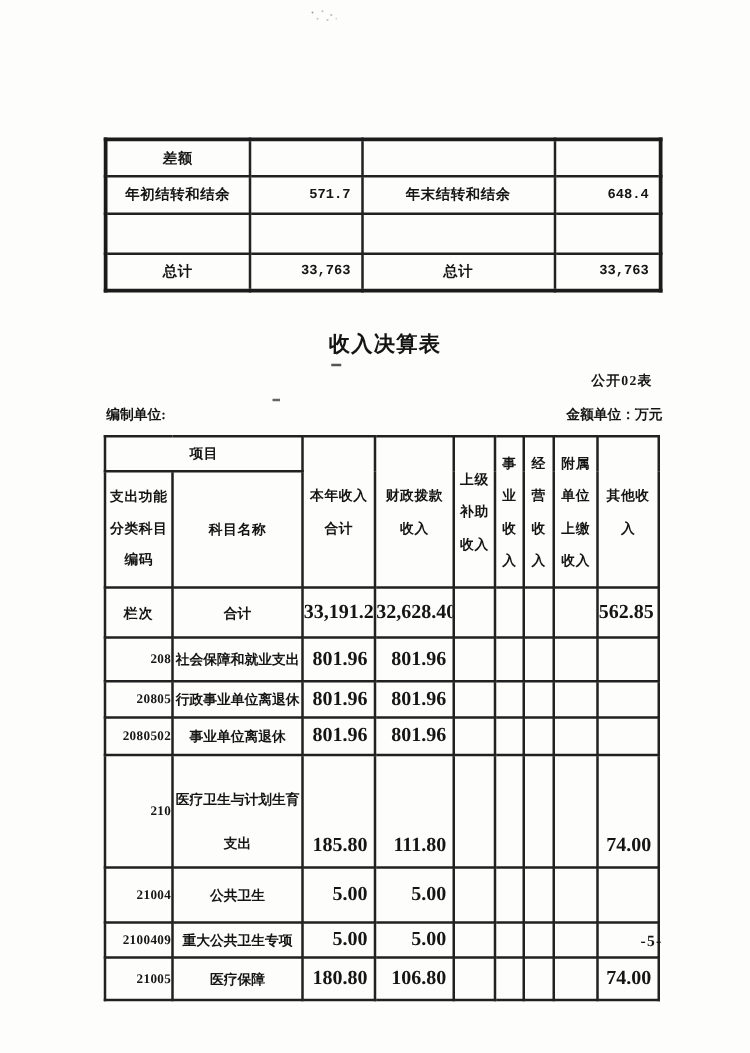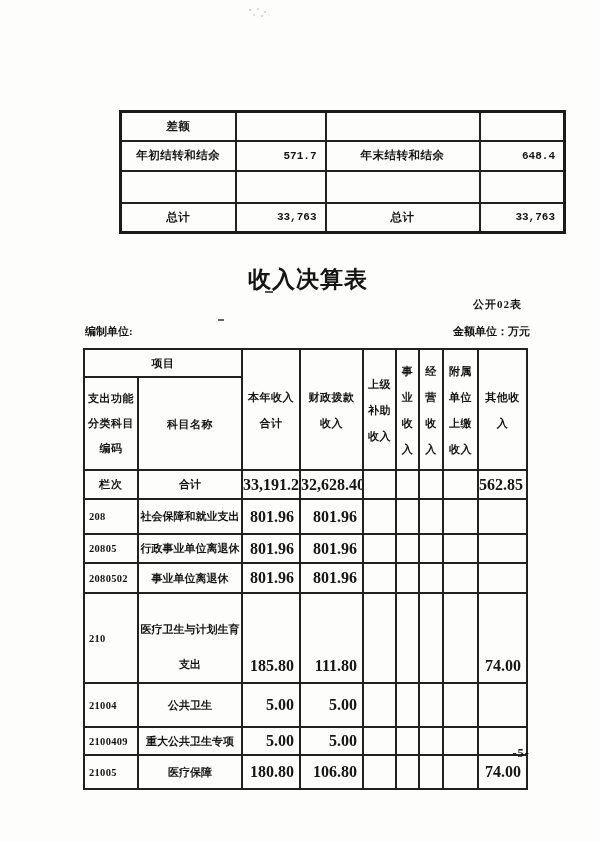"差额" .summary { margin-left: 36px -> none }
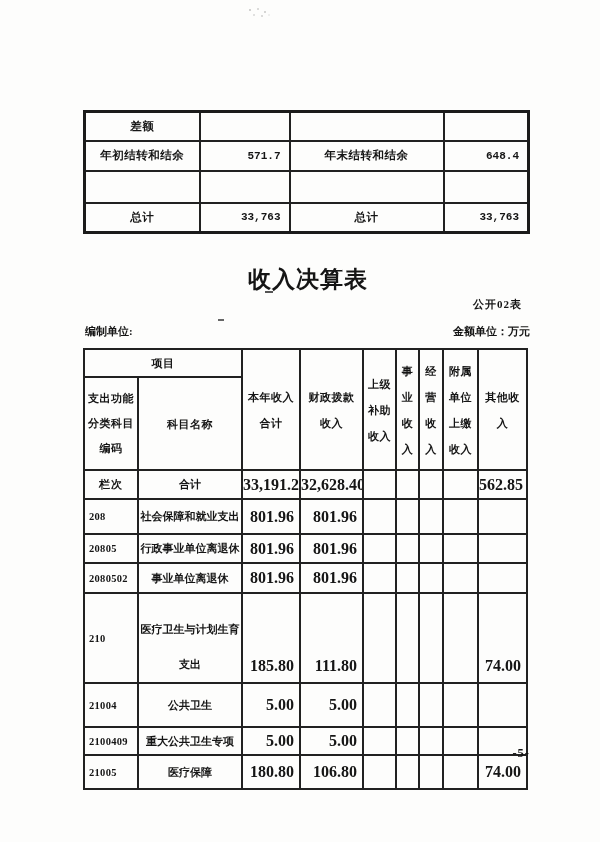"收入决算表" .title { font-size: 23px -> 17px }
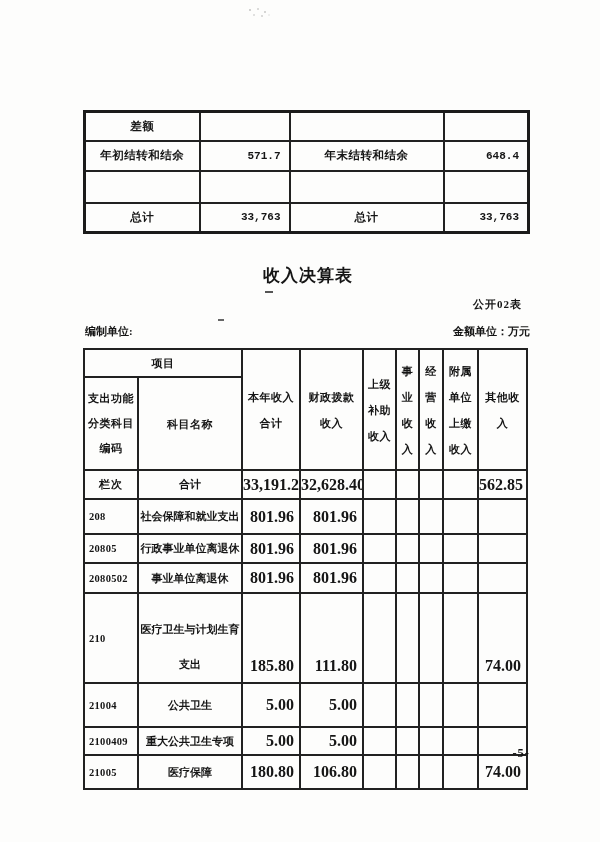"栏次" tr { height: 29px -> 40px }
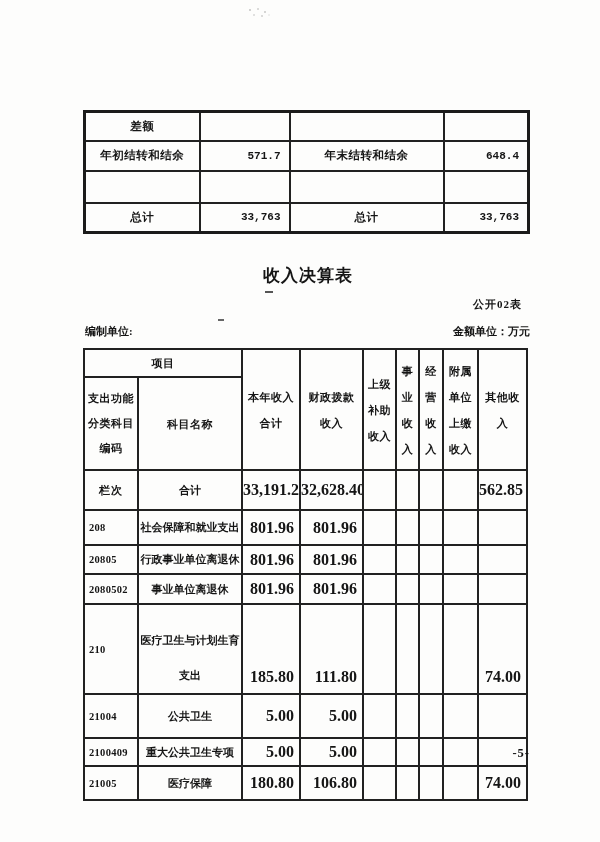"208" .income .code { text-align: left -> right }
